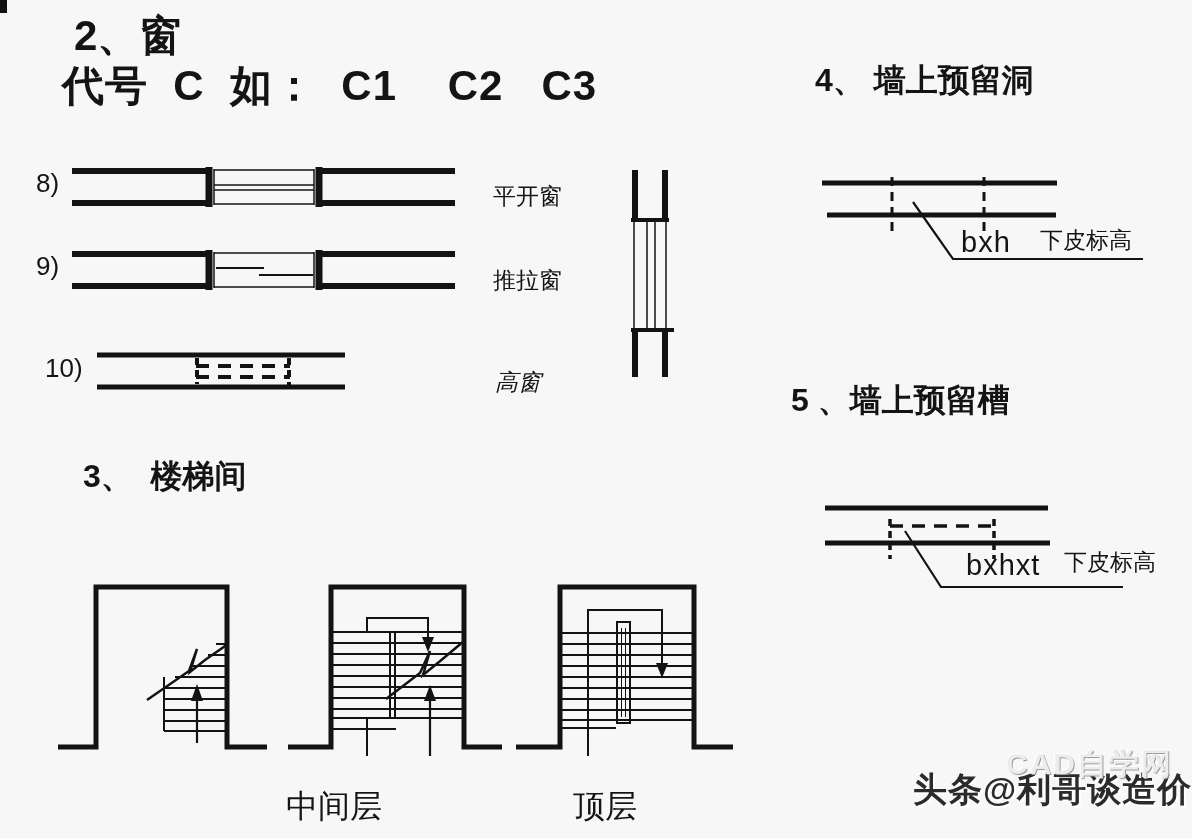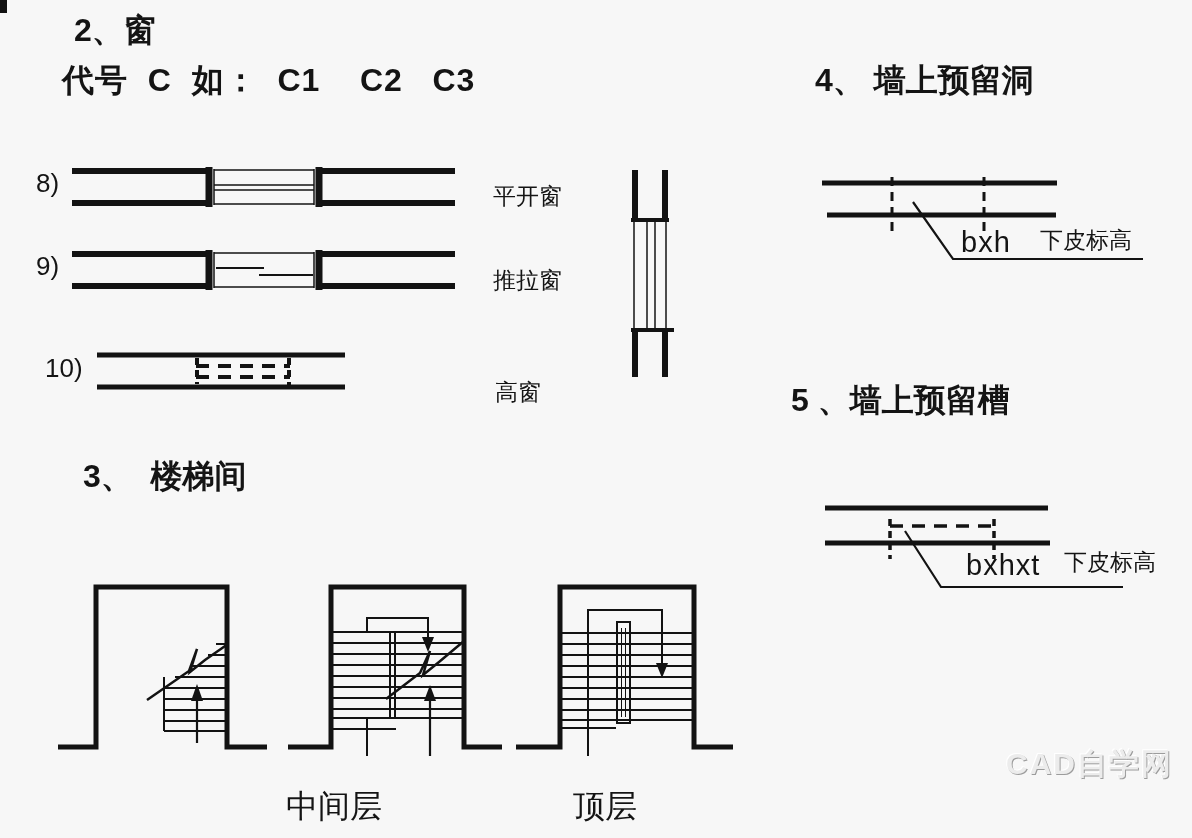"2、窗" .t34 { font-size: 32px -> 42px }
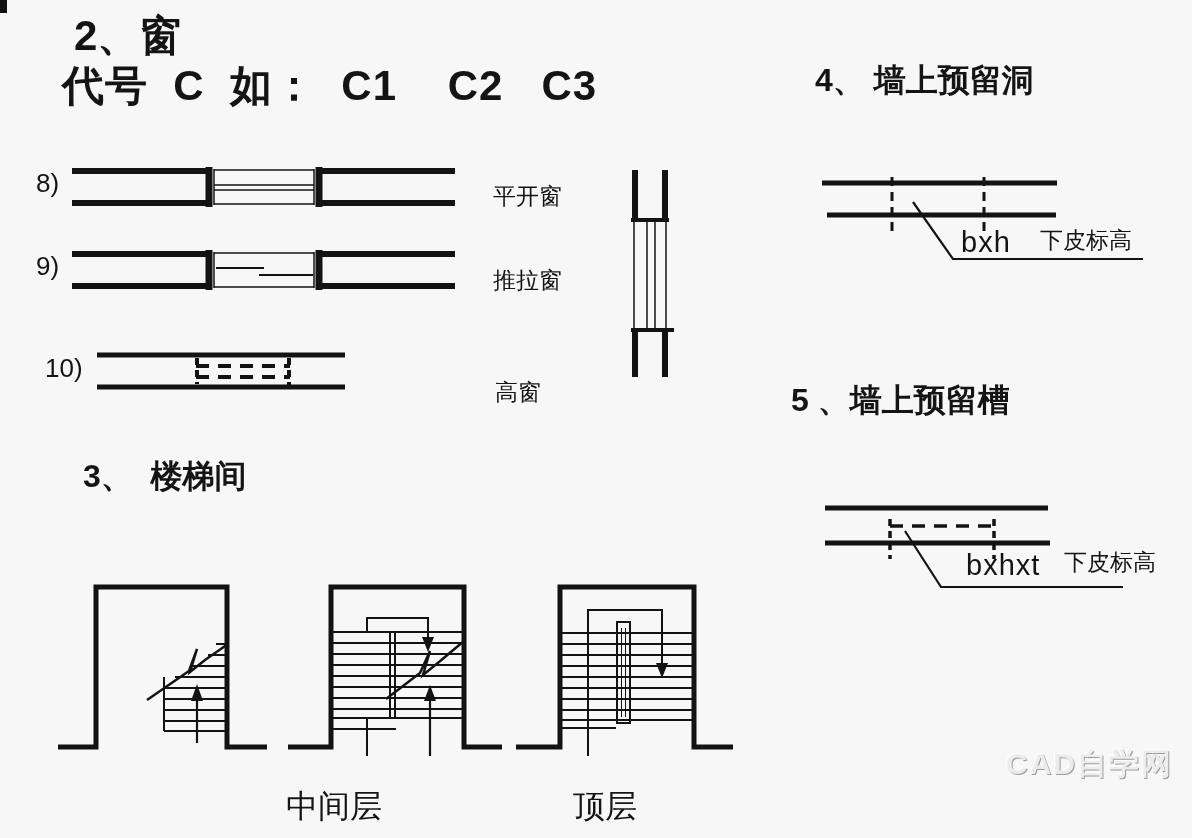"高窗" div.txt { font-style: none -> italic; top: 380px -> 370px }
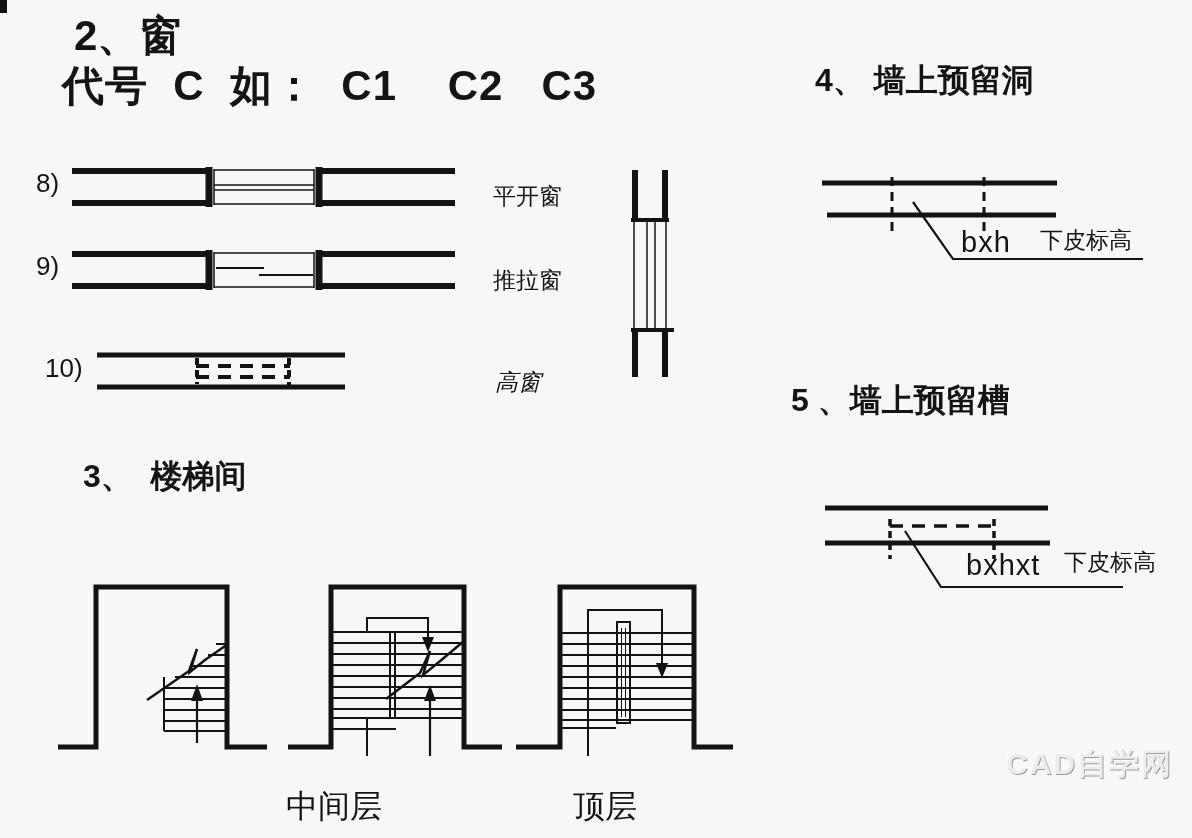"头条@利哥谈造价" div.txt { html: none -> <div>头条@利哥谈造价</div> }
